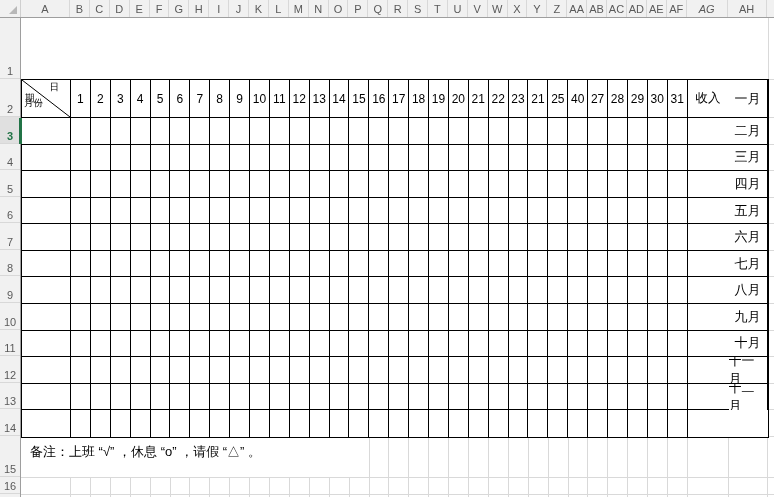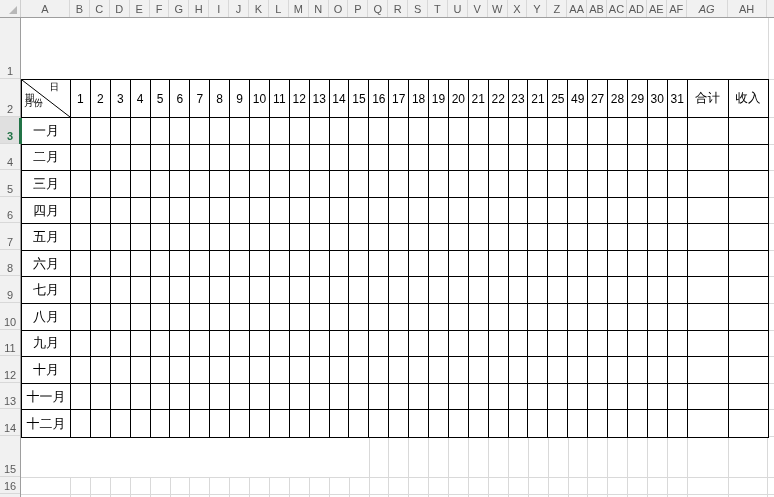"49" div.cell { text: 49 -> 40 }
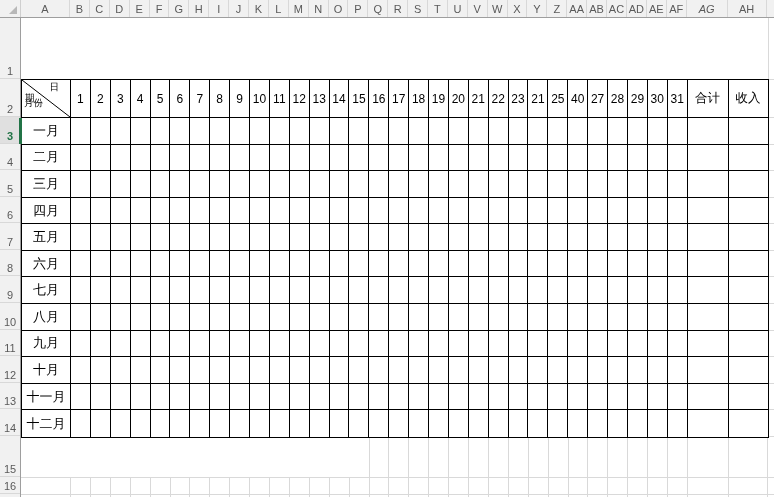"合计" div.cell { html: <div>合计</div> -> none }
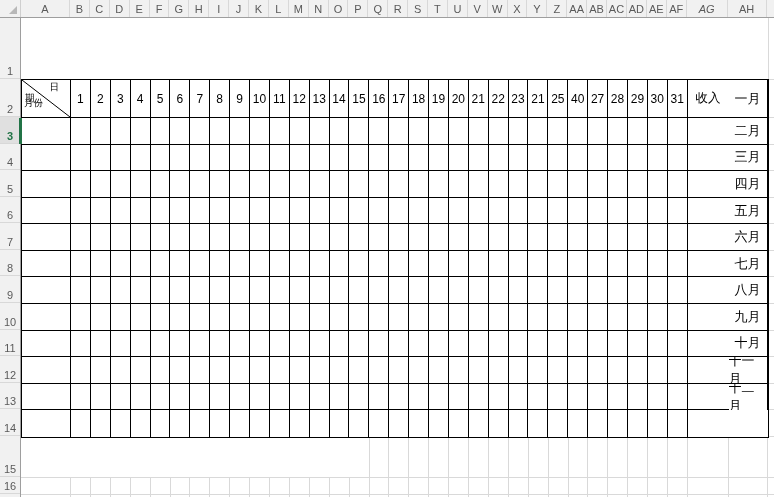"备注：上班 “√” ，休息 “o” ，请假" div.note { html: none -> <div>备注：上班 “√” ，休息 “o” ，请假 “△” 。</div> }
